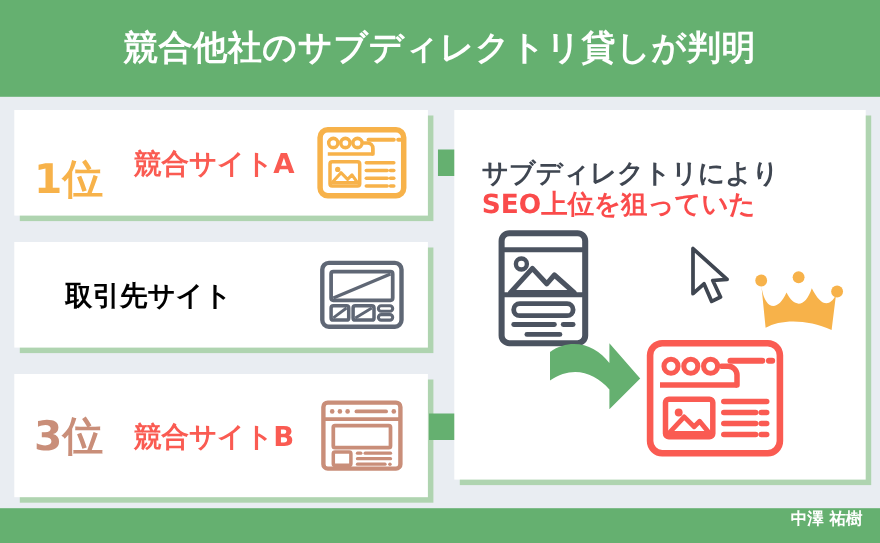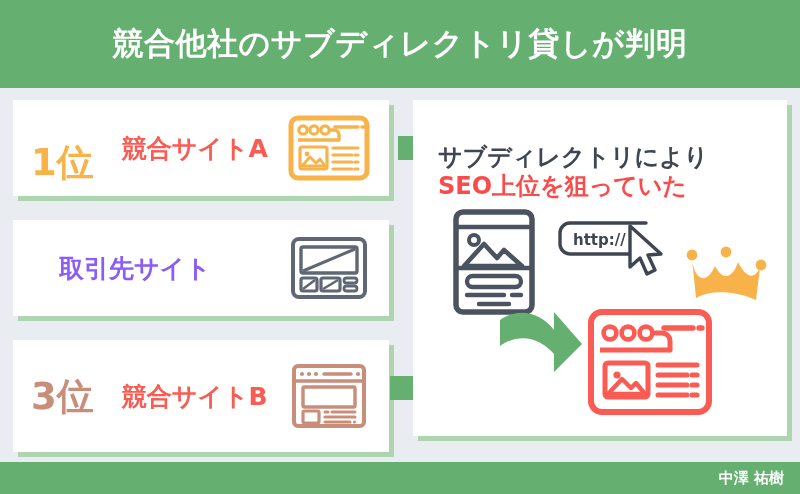"http://" div { html: <div> <svg> <path></path> <text>http://</text> </svg> </div> -> none }
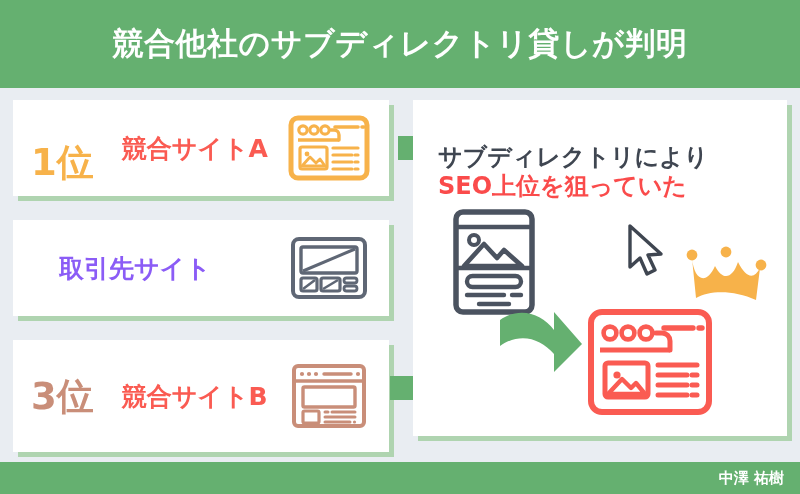"取引先サイト" span.rank-name { color: #8b5cf6 -> #000000 }
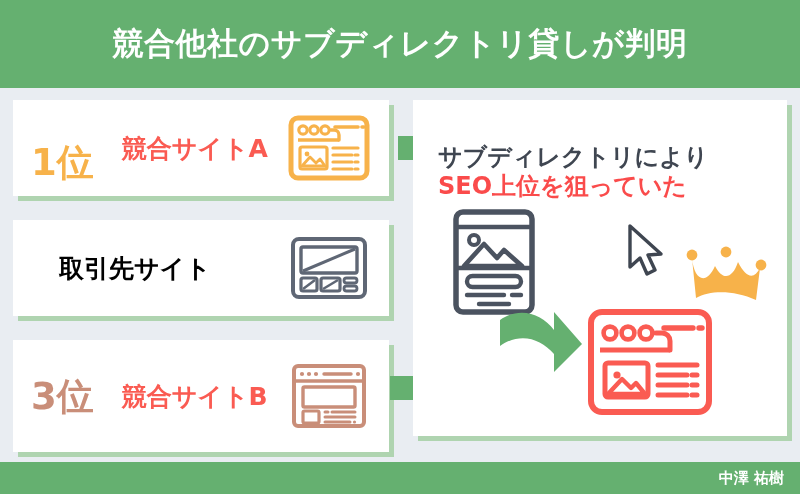"中澤 祐樹" #footer-bar { align-items: center -> none }
